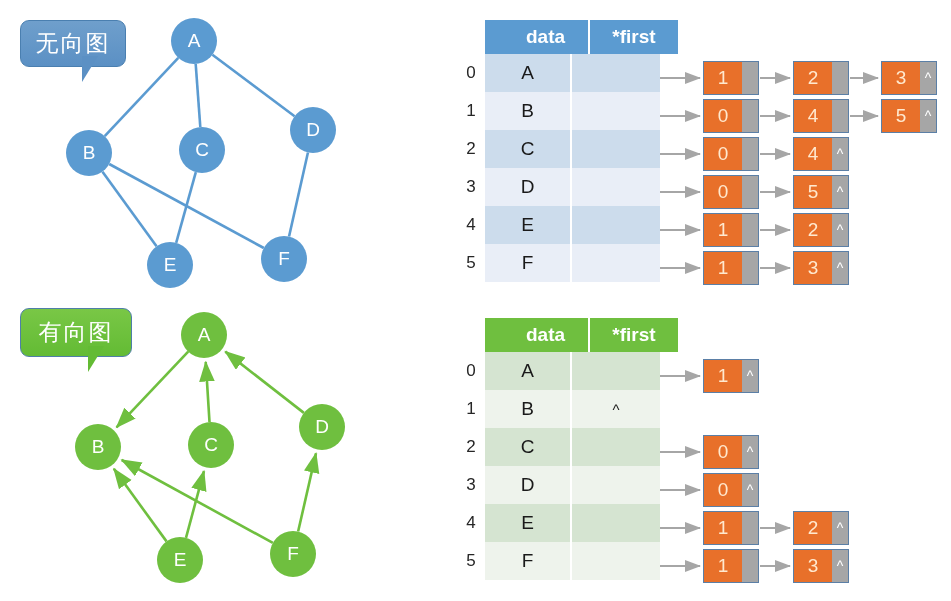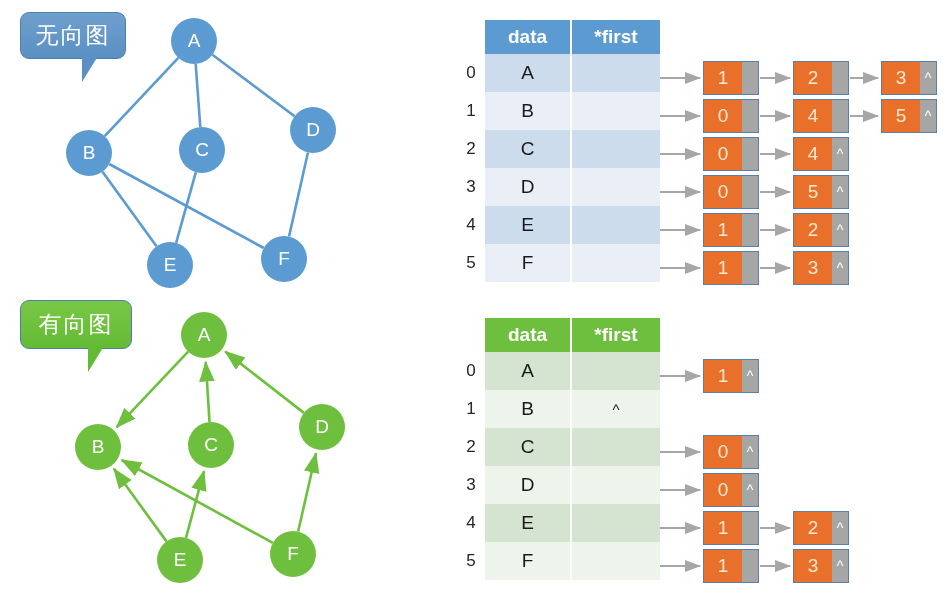"无向图" .callout .bubble { top: 0 -> 8px }
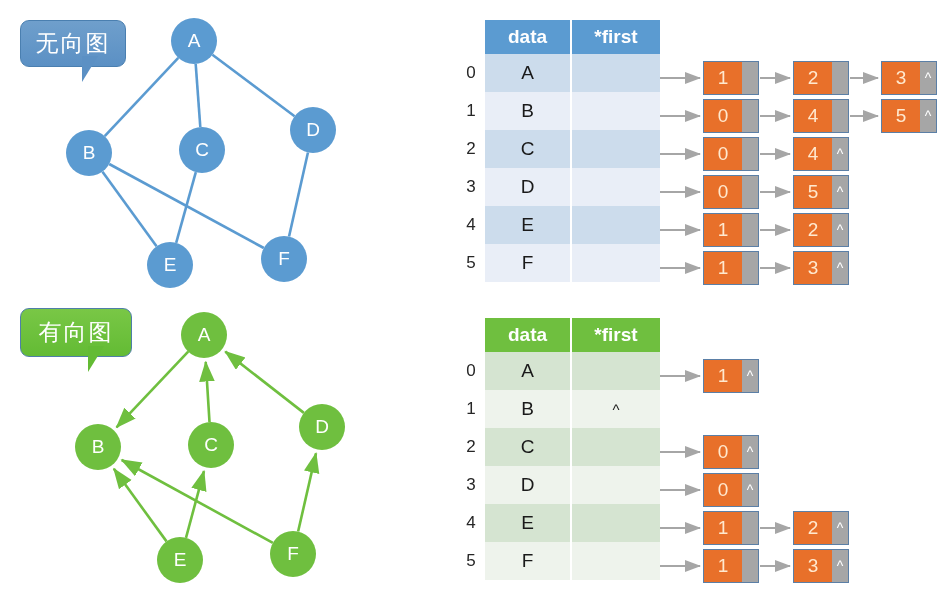"data" .th.c1 { padding-left: none -> 18px }
